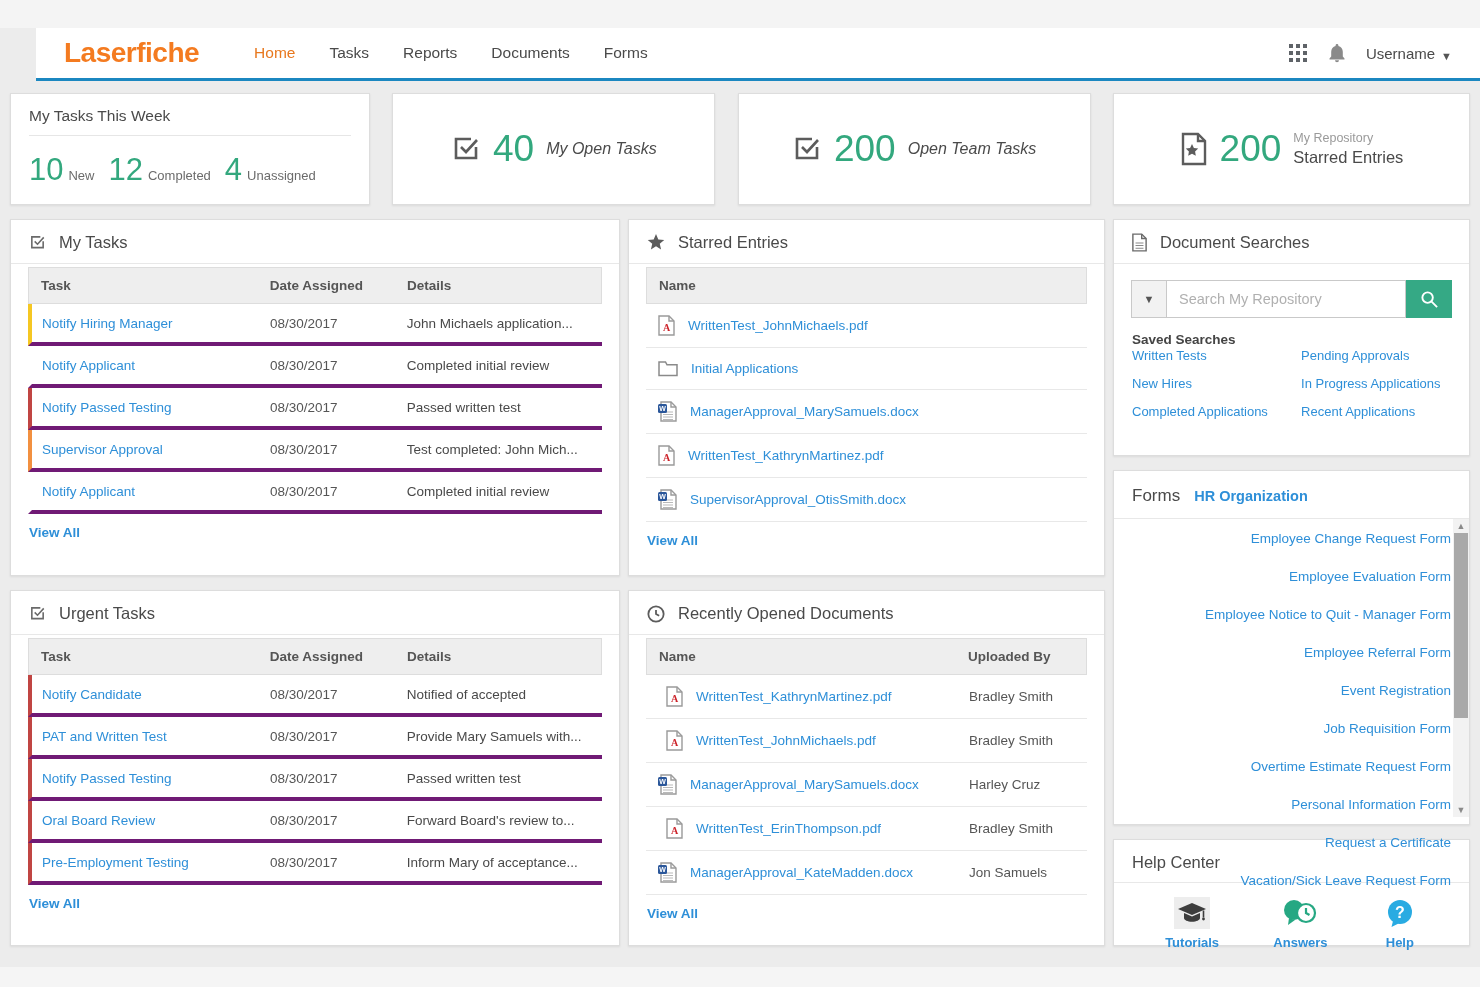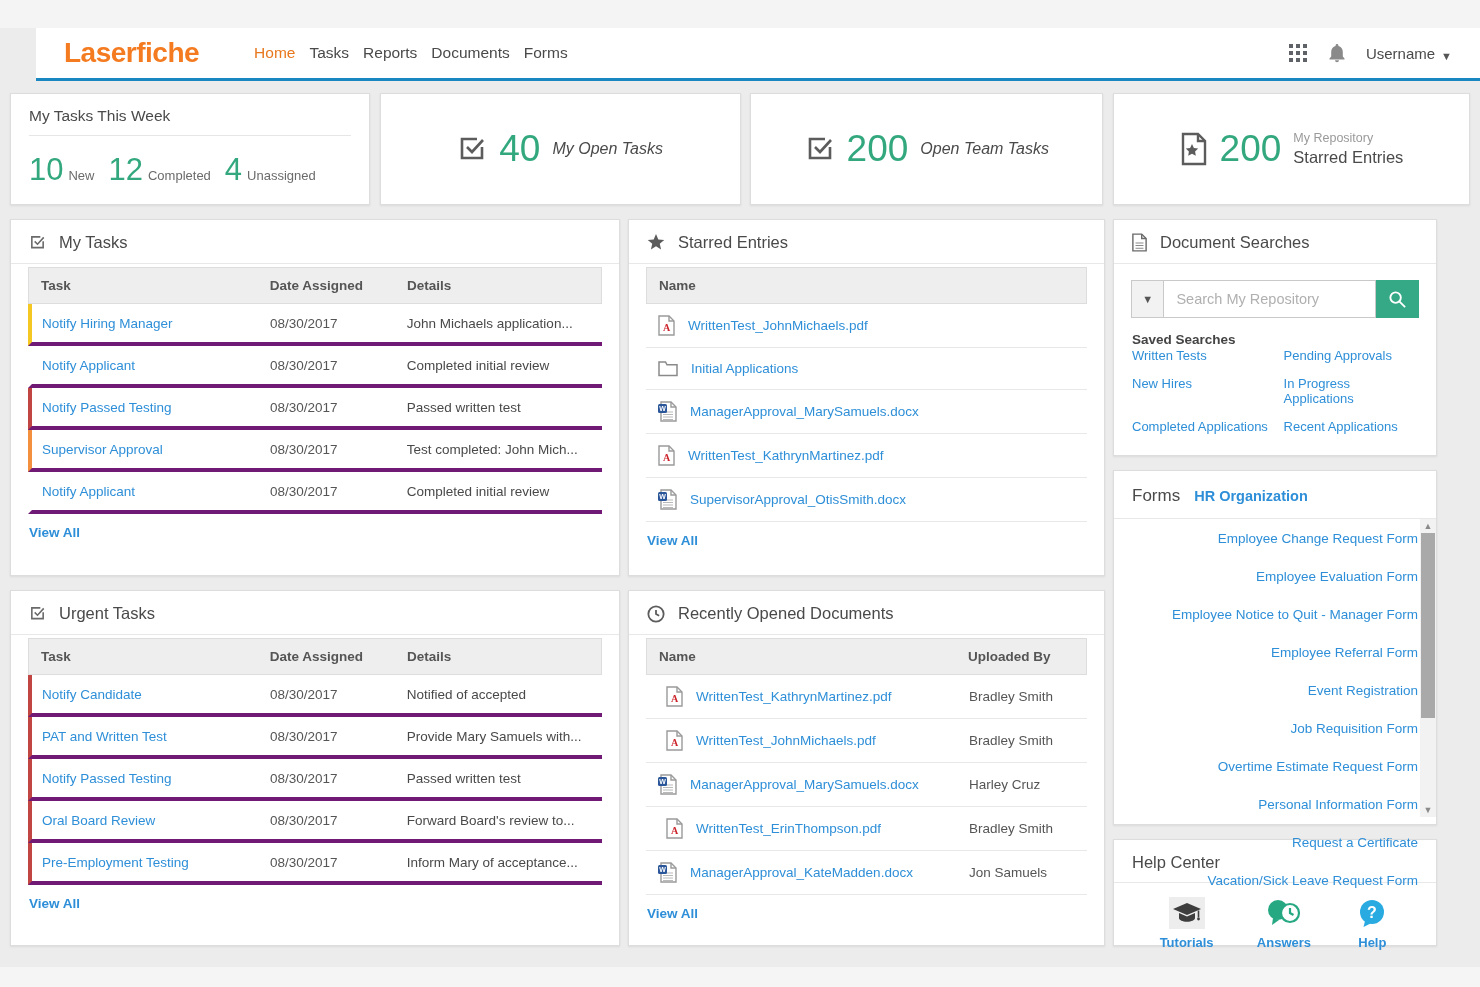"Home" .nav-links { gap: 14px -> 34px }
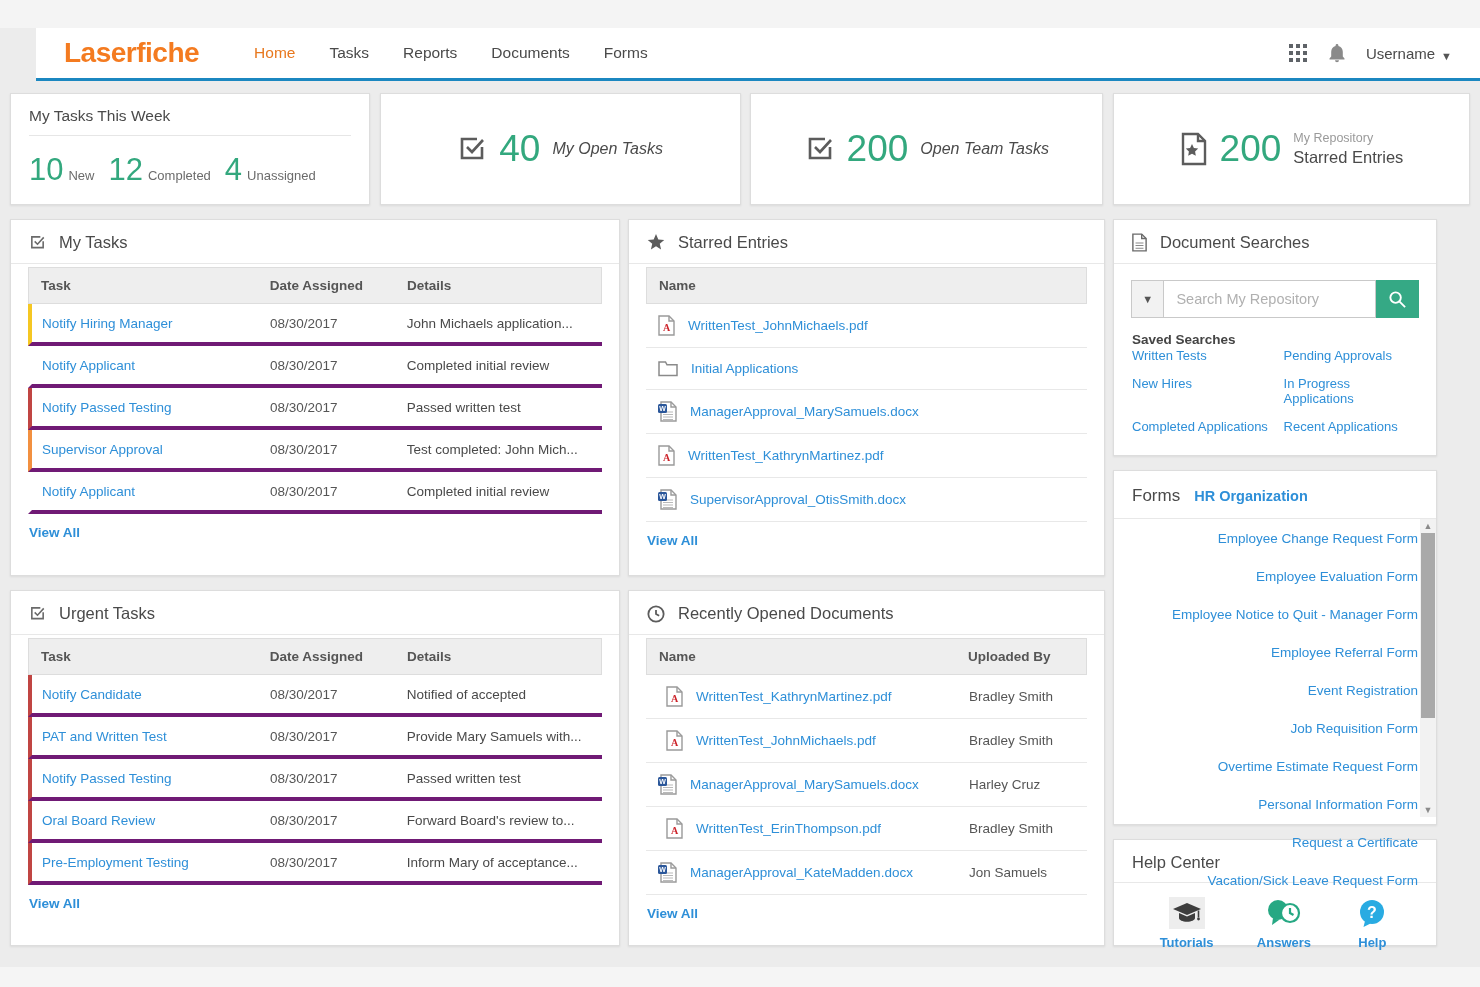"40" .card-open { width: 361px -> 323px }
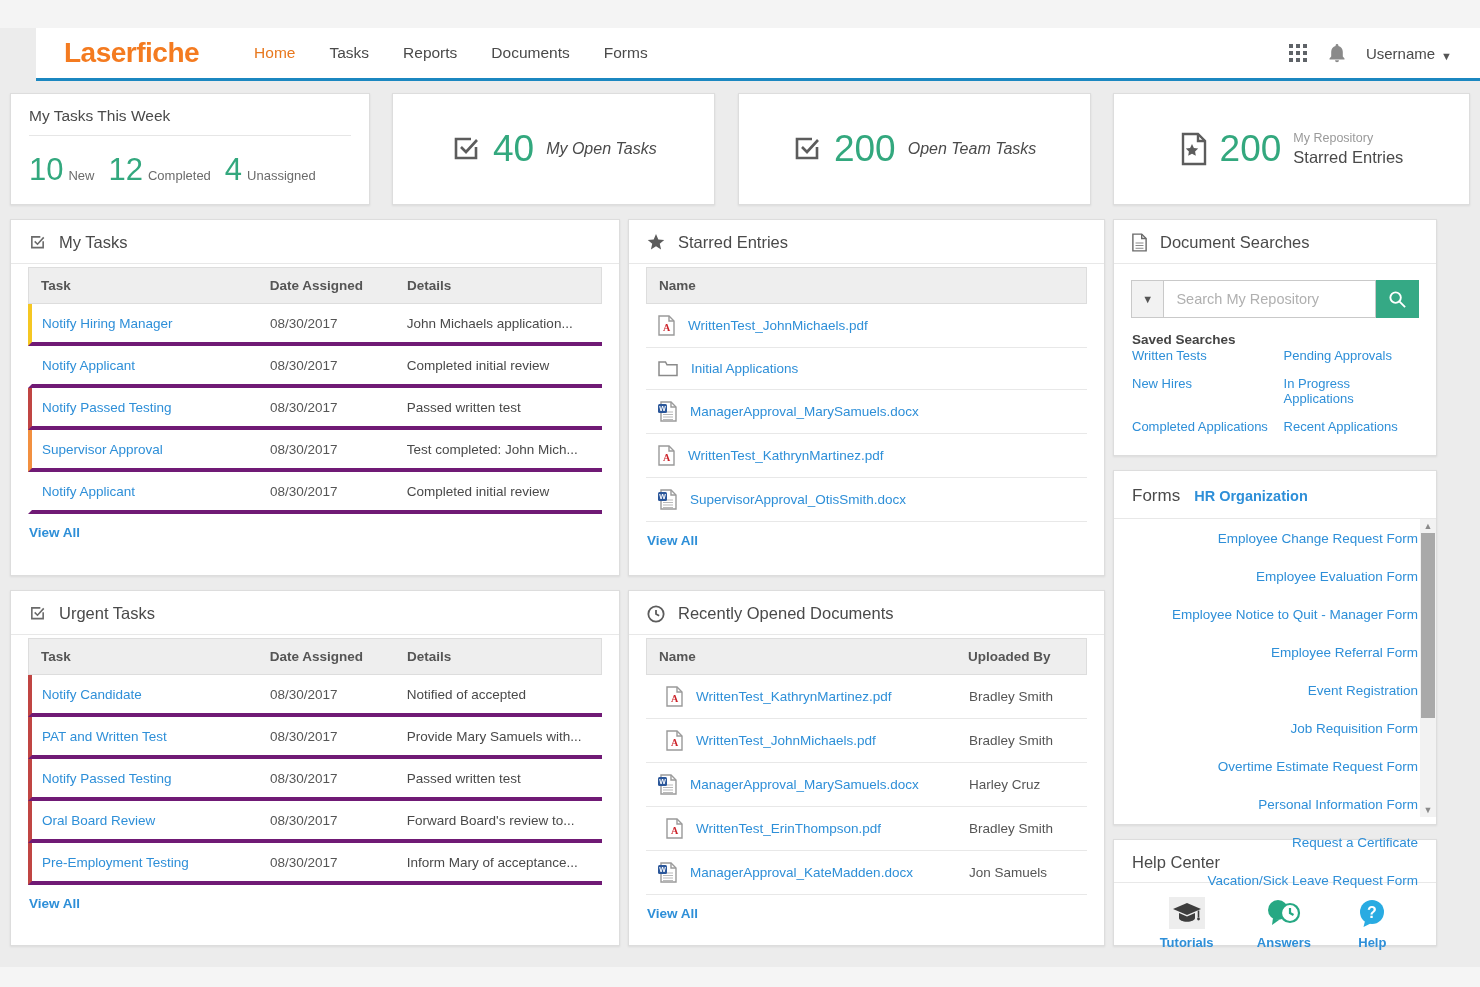"Document Searches" .col3 { width: 324px -> 357px }
